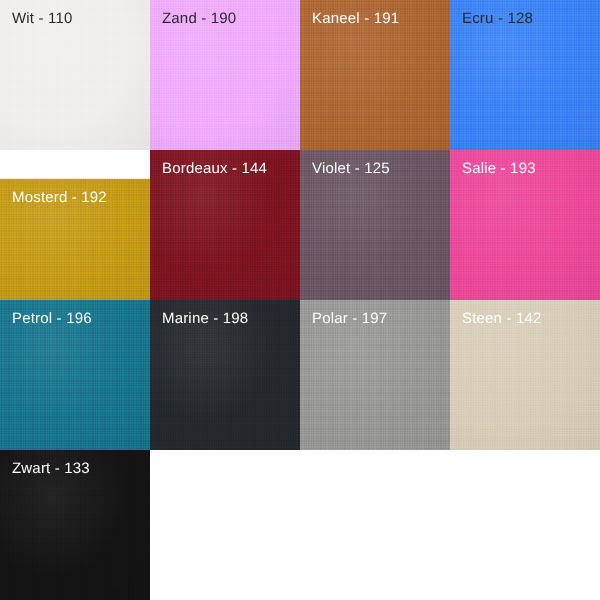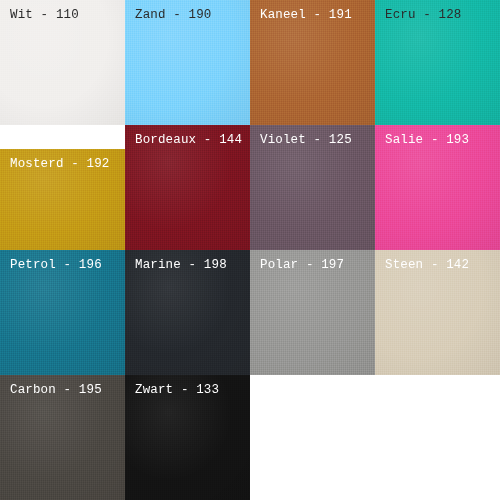"Wit - 110" #swatch-grid { font-family: Liberation Mono, monospace -> none }
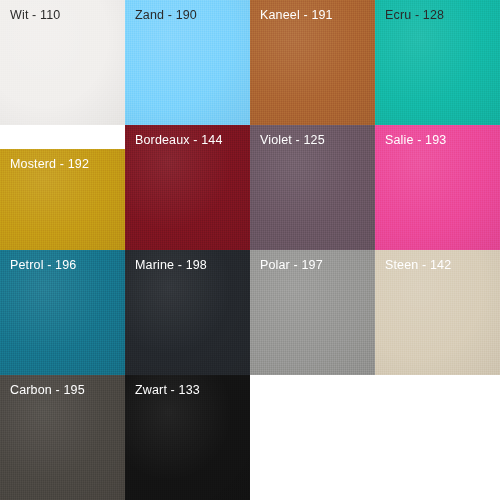"Zand - 190" div.swatch { background: #7dd3fc -> #f0abfc }
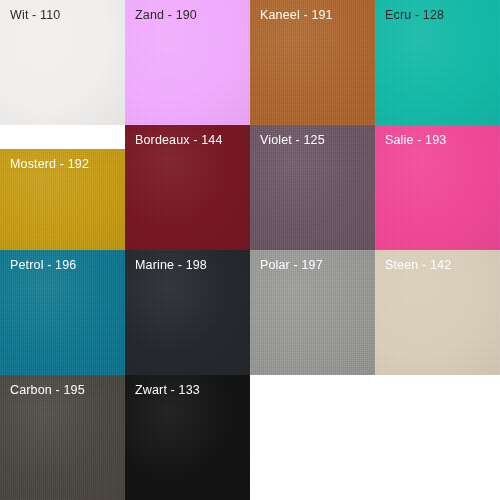"Ecru - 128" div.swatch { background: #14b8a6 -> #3b82f6 }
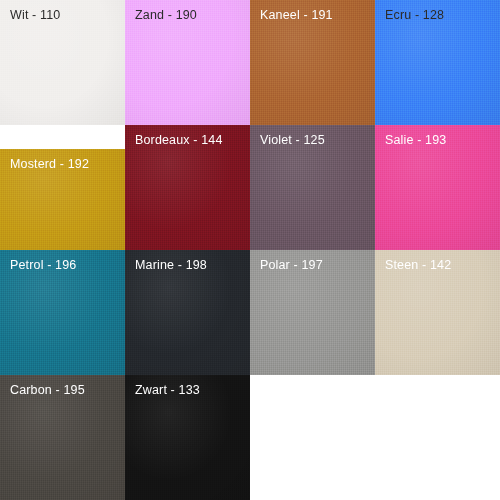"Carbon - 195" div.swatch { html: <div> <span></span> <span></span> <span>Carbon - 195</span> </div> -> none }
